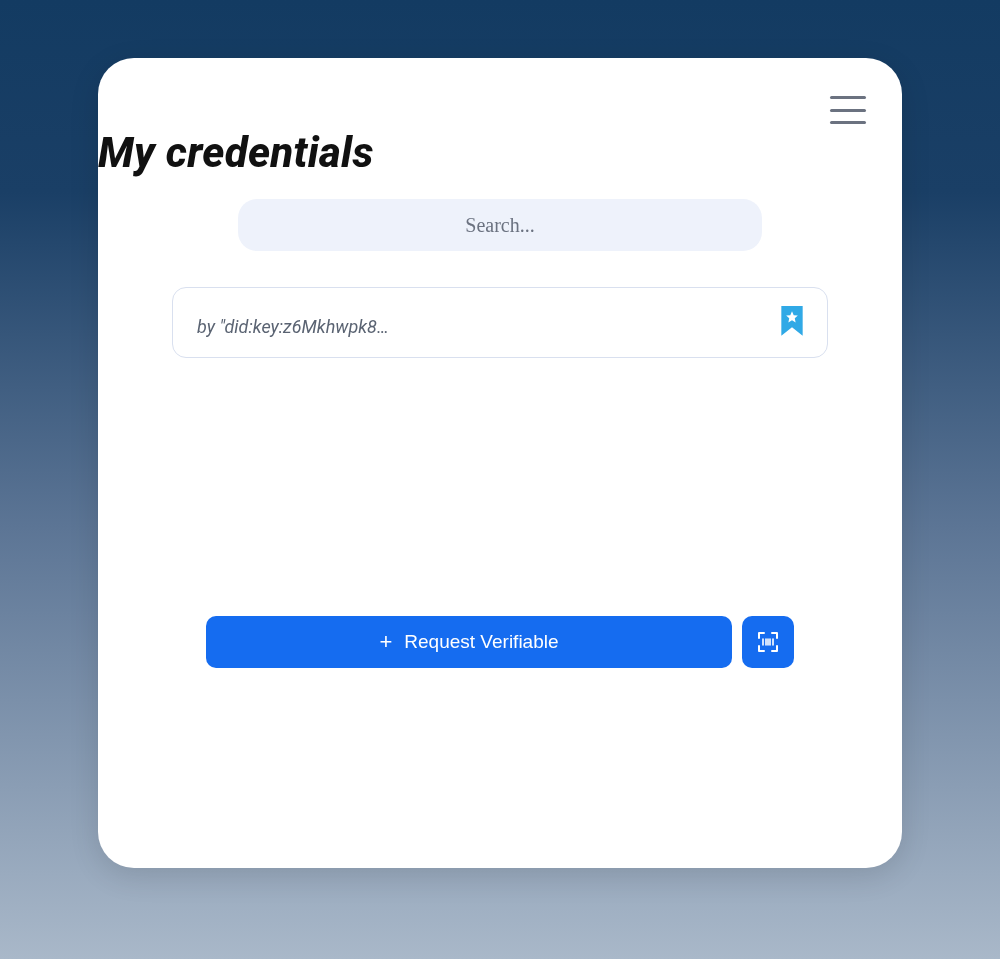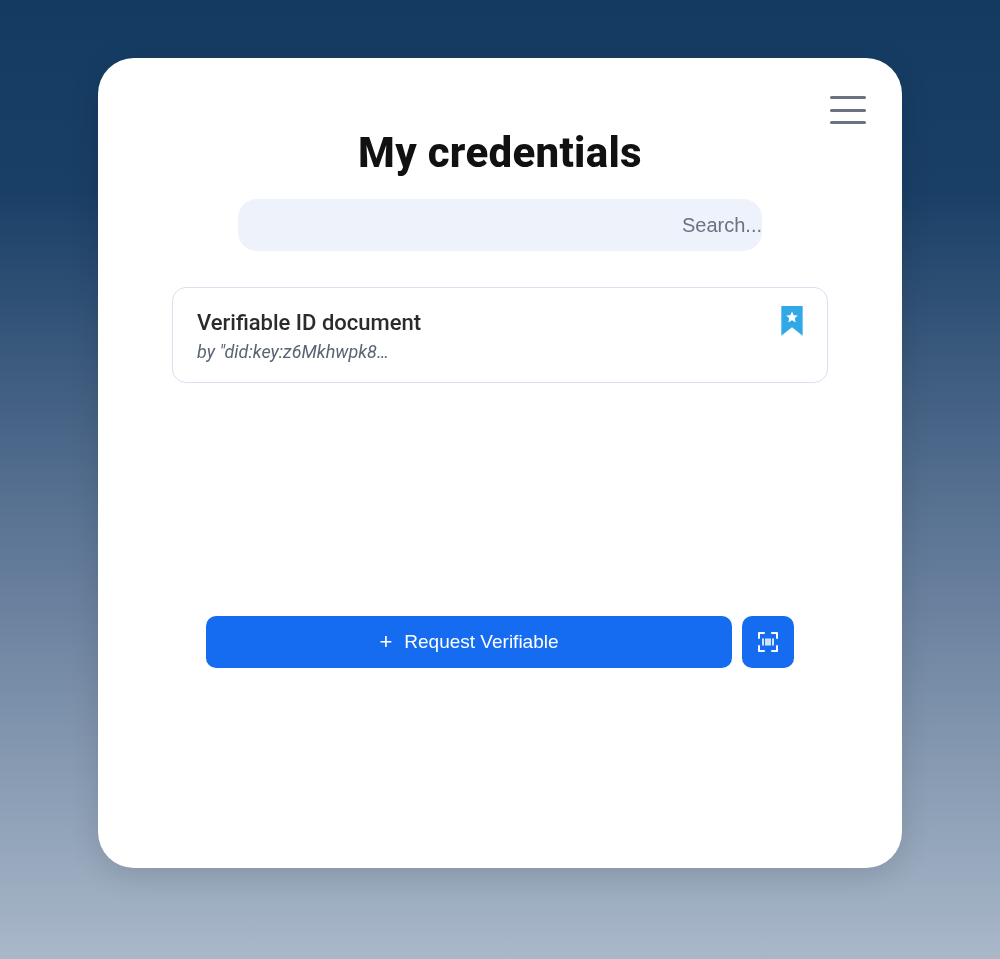"My credentials" .title { font-style: none -> italic; text-align: center -> left }
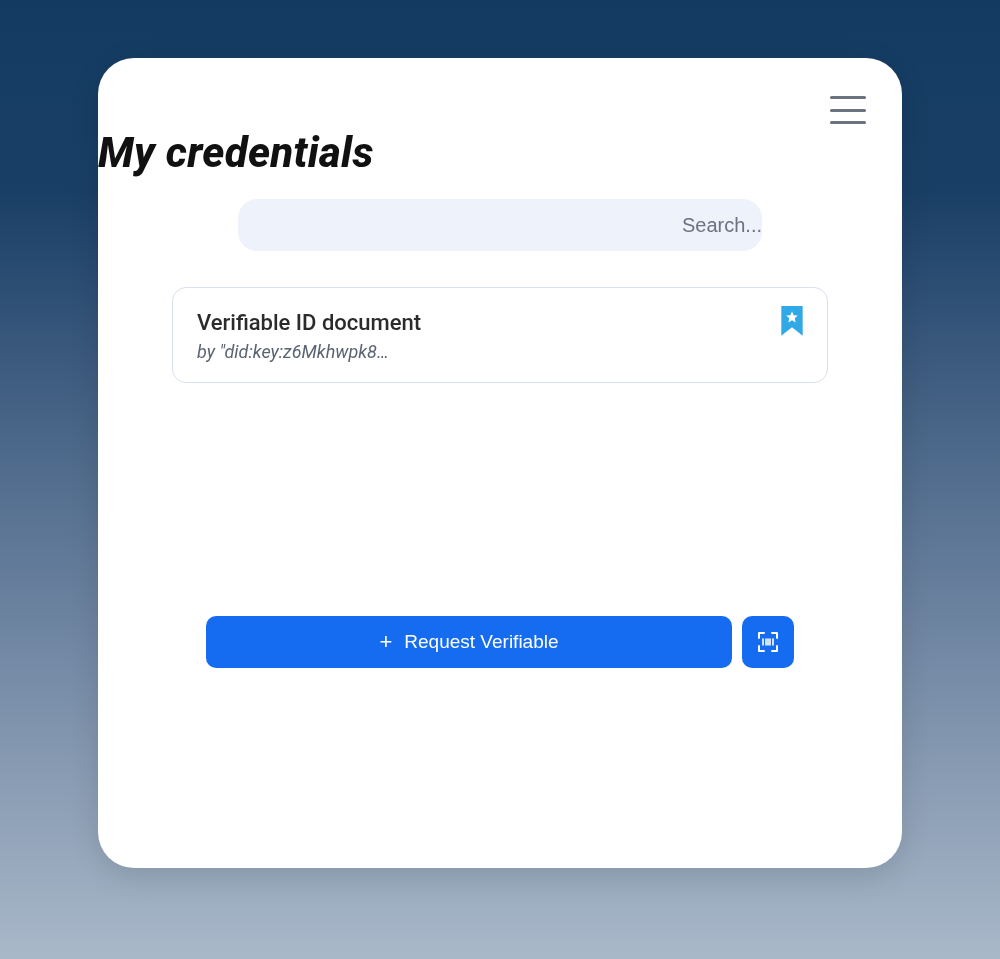"Search..." .search { font-family: none -> Liberation Serif, serif; text-align: right -> center }
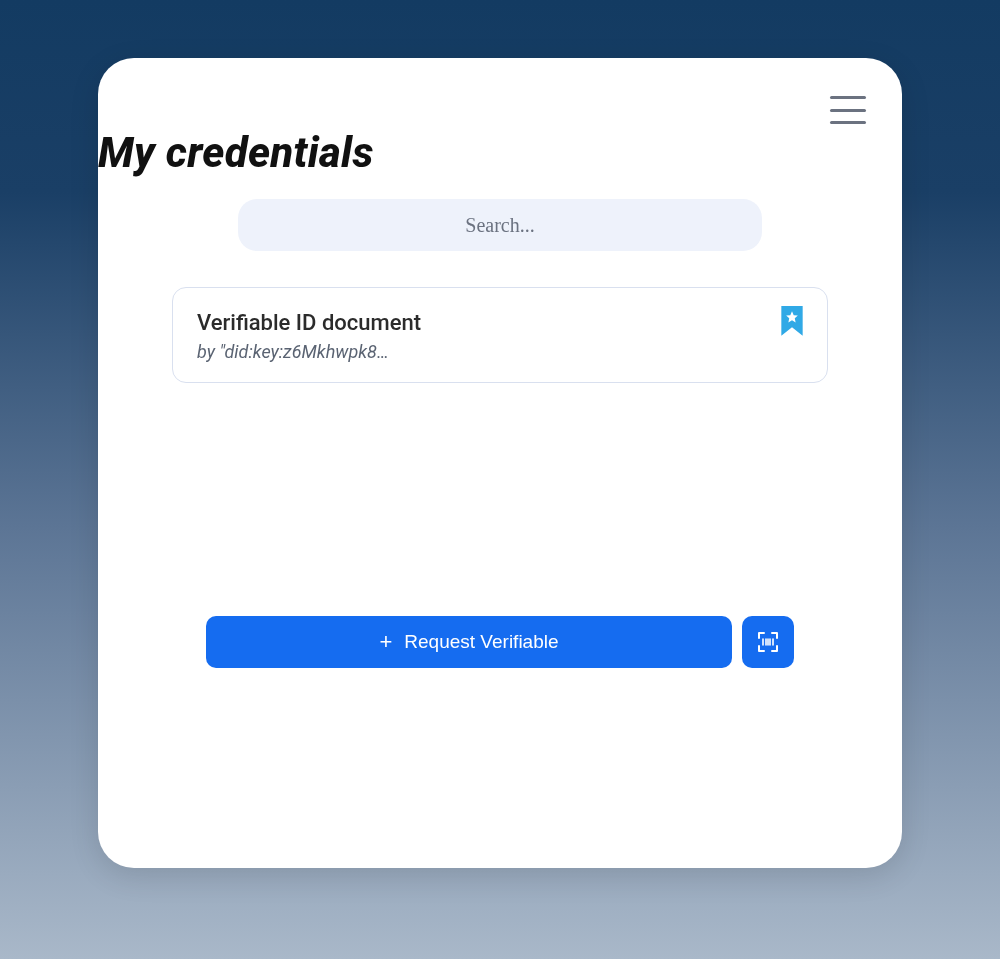"Verifiable ID document" div.cred-title { html: <div>Verifiable ID document</div> -> none }
